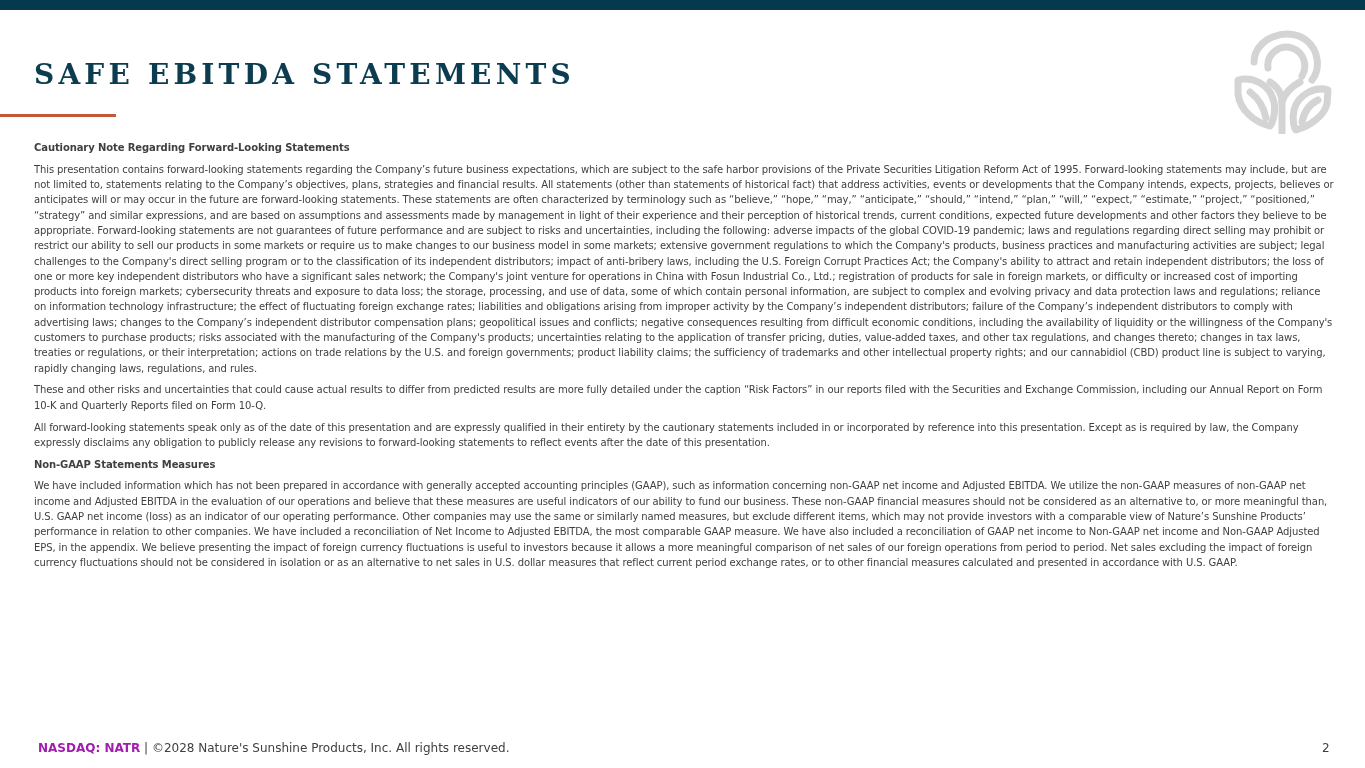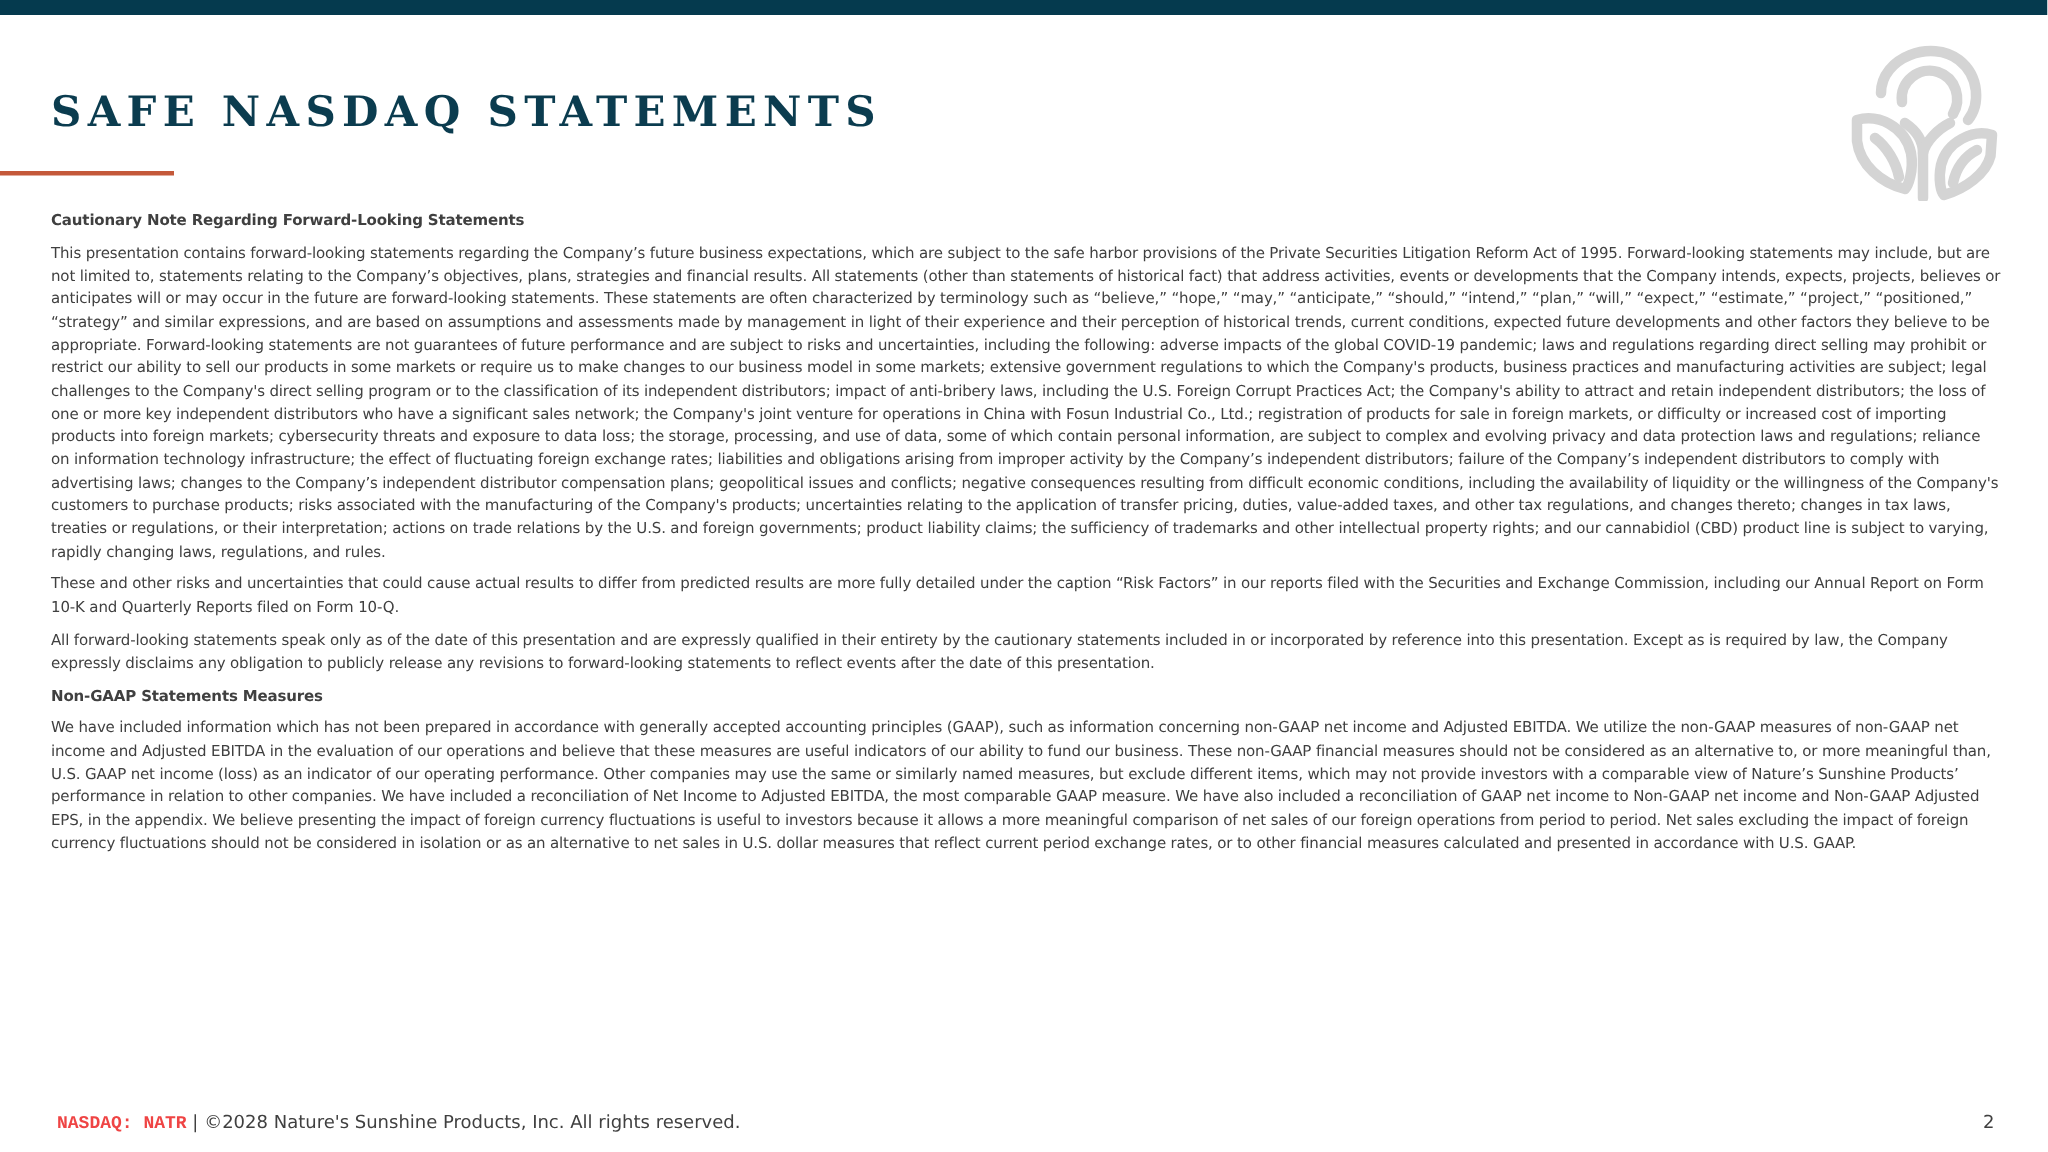"SAFE NASDAQ STATEMENTS" h1.title { text: NASDAQ -> EBITDA }
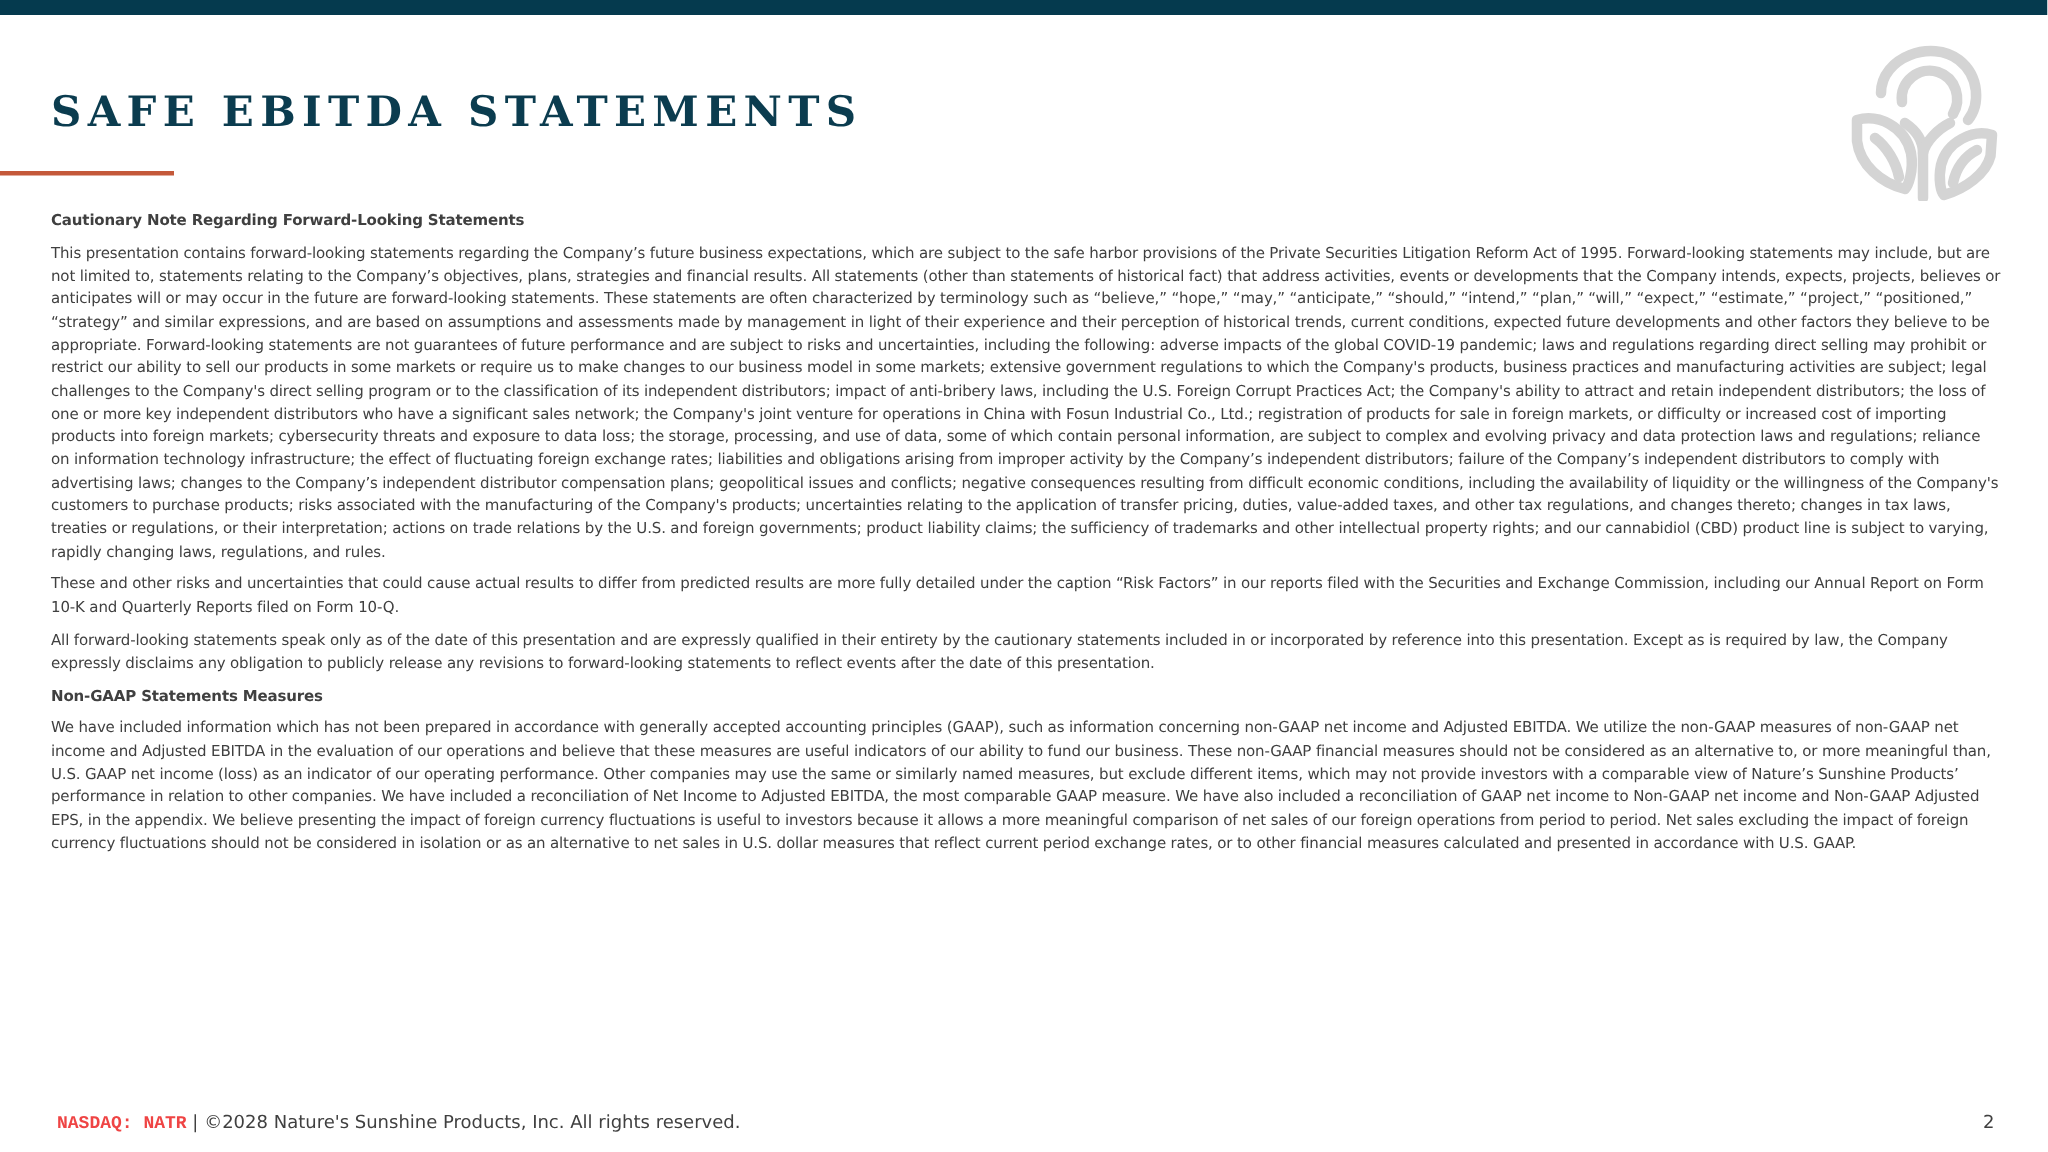"NASDAQ: NATR" .footer .ticker { color: #ef4444 -> #a21caf; font-family: Liberation Mono, monospace -> none }
